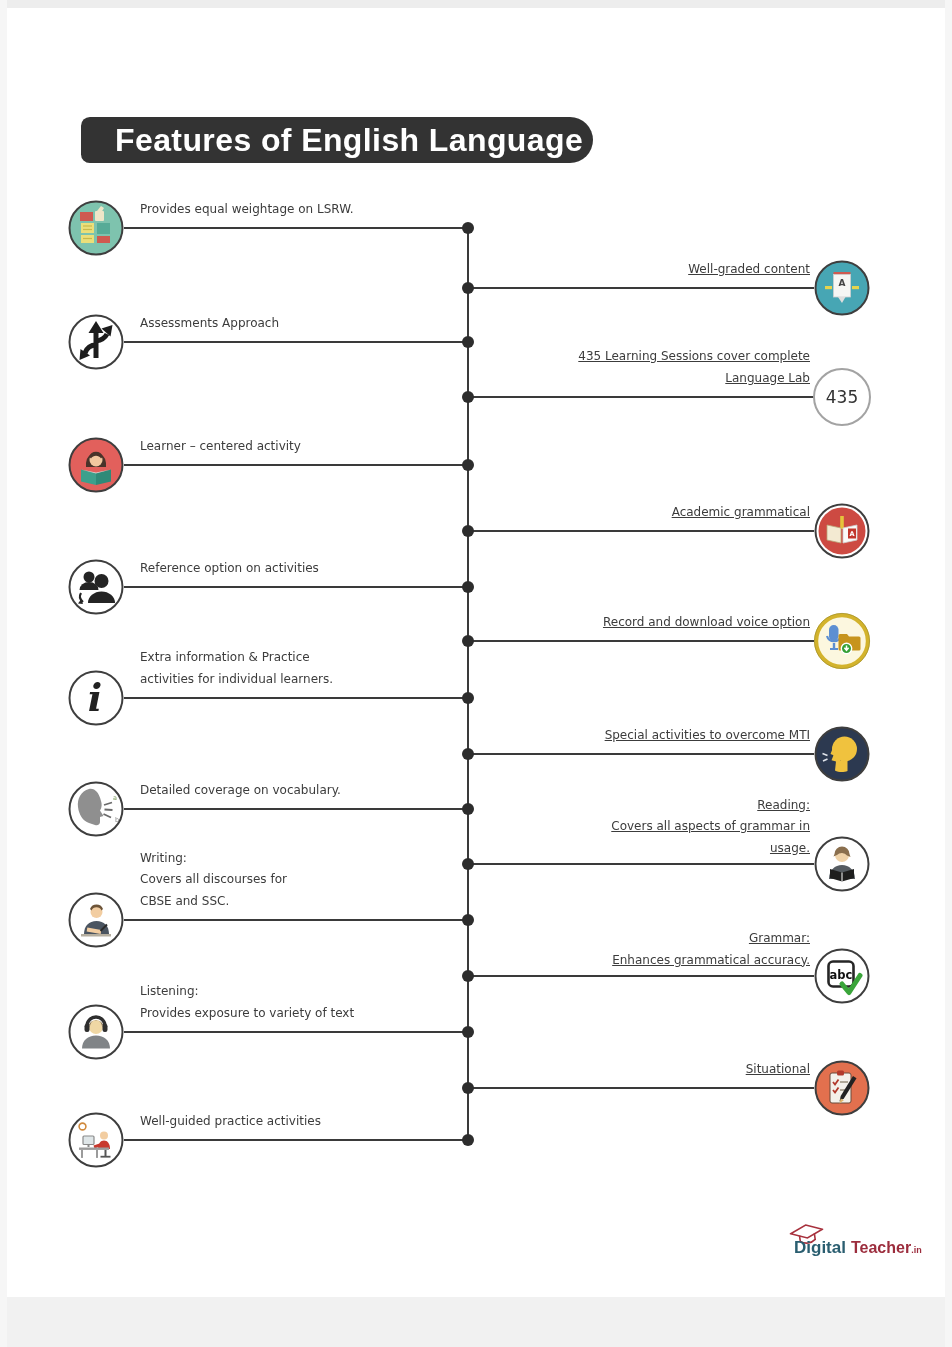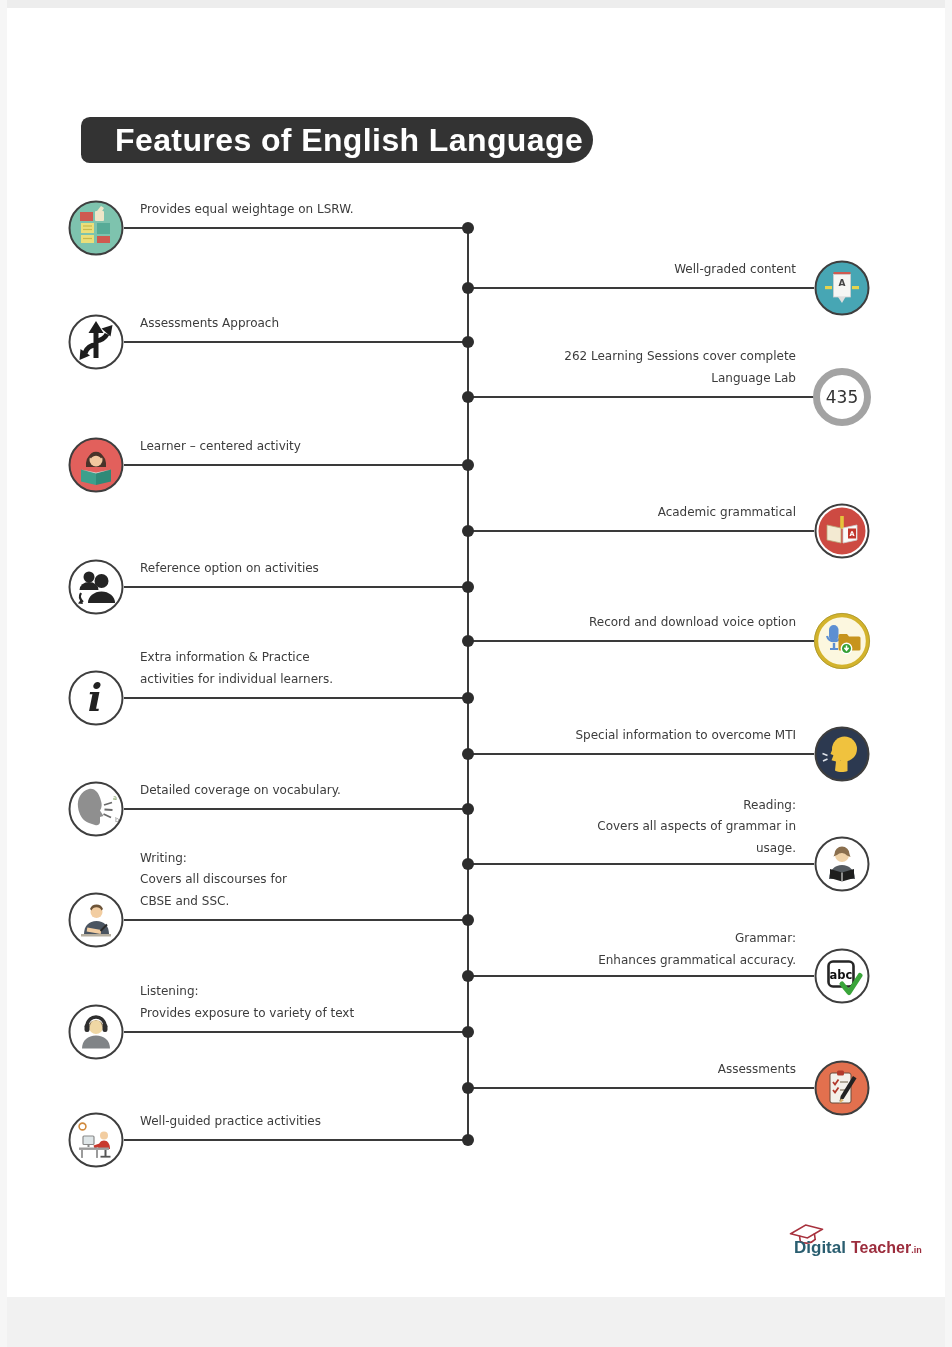"Well-graded content" .branch.right .label { left: 456px -> 470px; text-decoration: none -> underline }
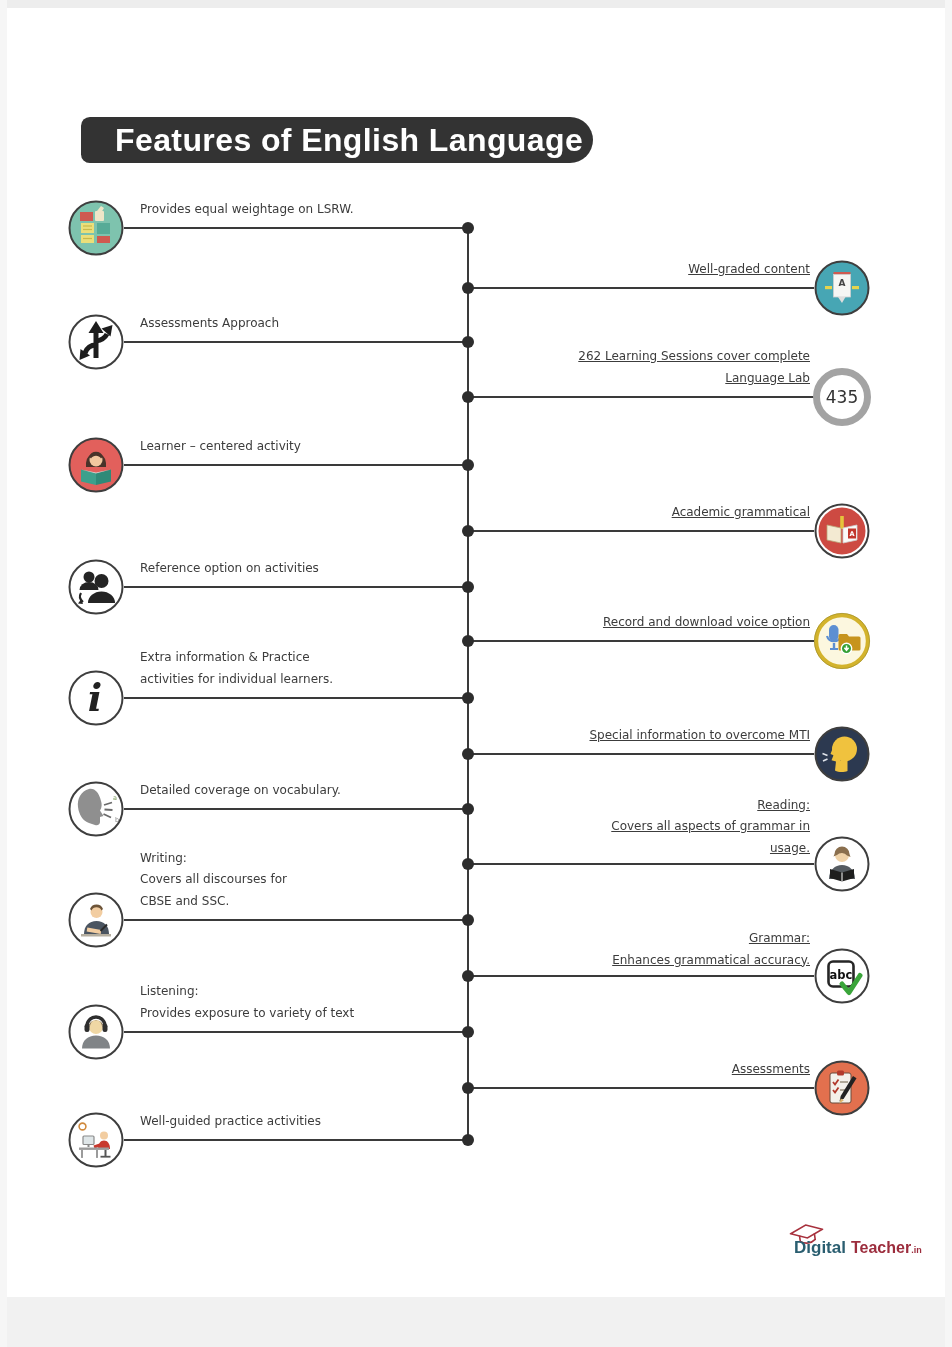"262 Learning Sessions cover complete" div.label { text: 262 -> 435 }
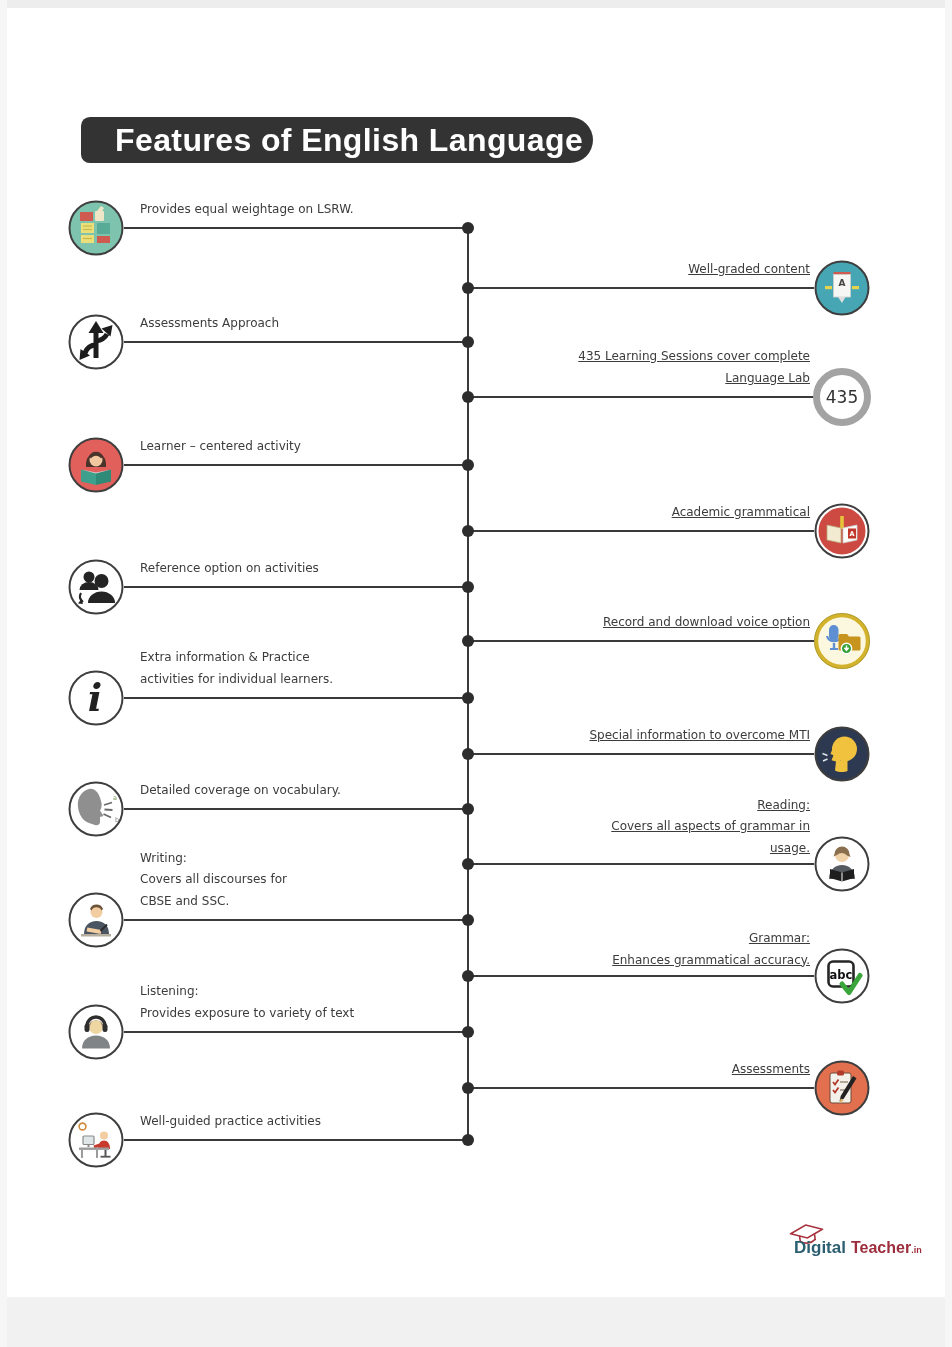"435" .badge-circle { border: 7px solid #a3a3a3 -> 2px solid #a3a3a3 }
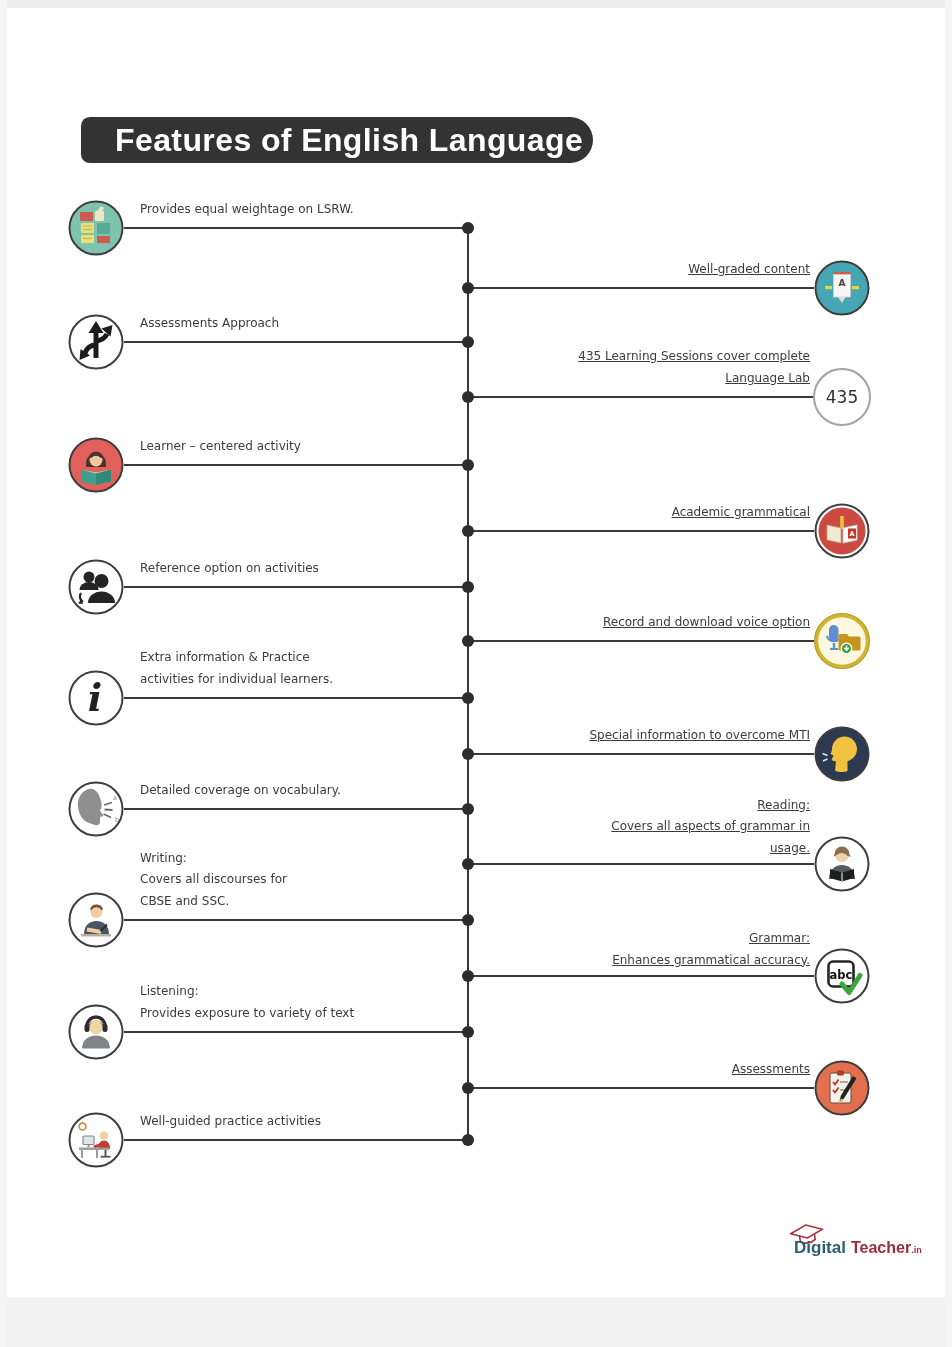"Special information to overcome MTI" div.label { text: information -> activities }
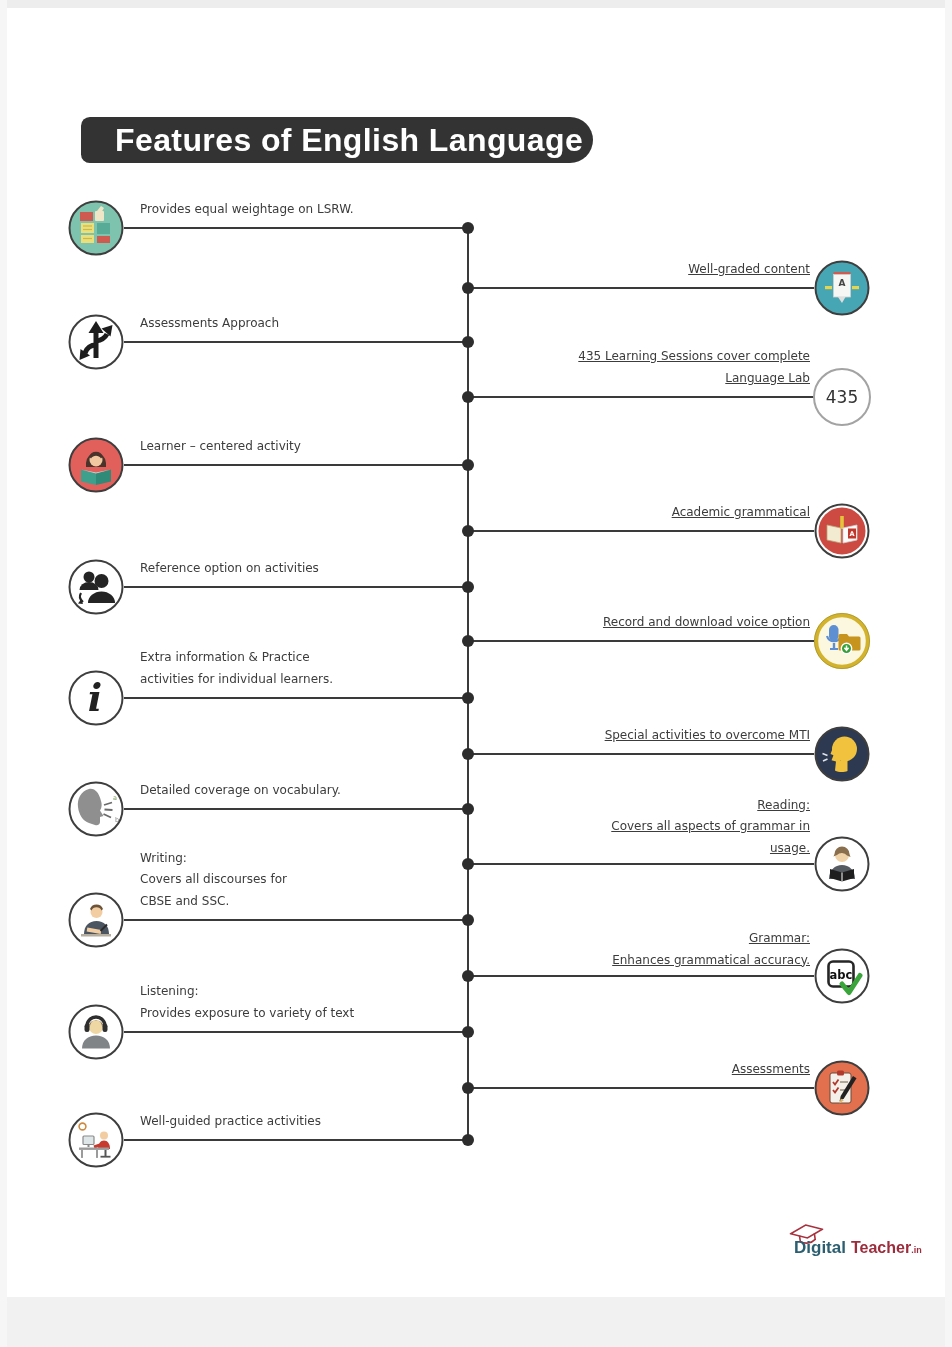"Assessments" div.label { text: Assessments -> Situational }
